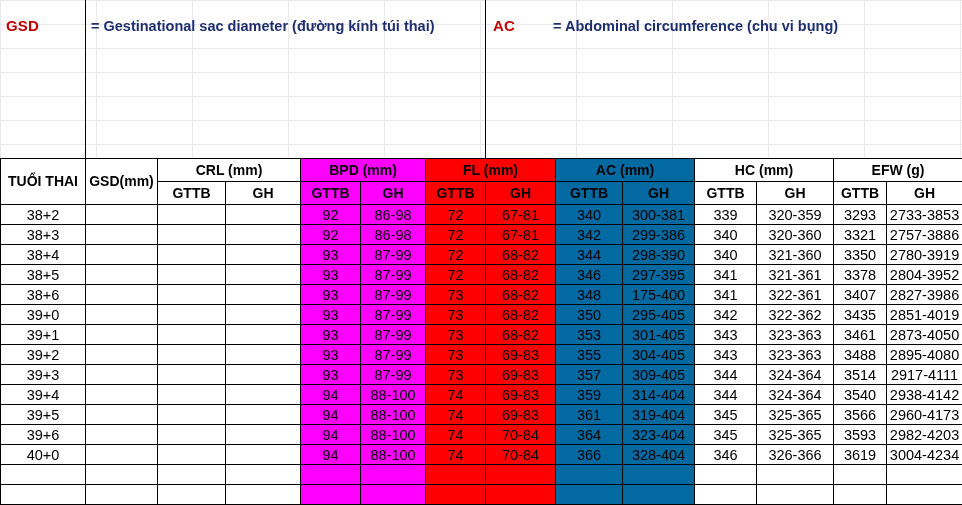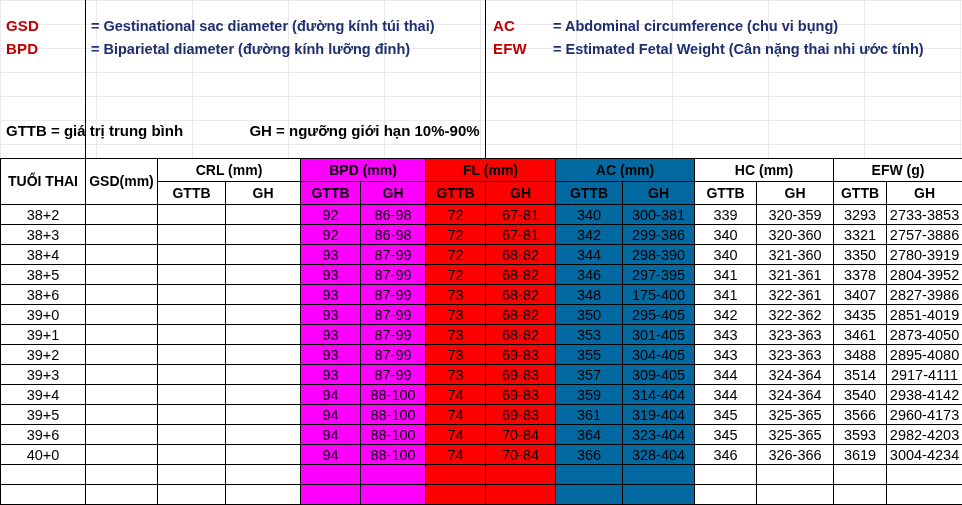"BPD" tr { html: <tr> <td>BPD</td> <td>= Biparietal diameter (đường kính lưỡng đỉnh)</td> <td>EFW</td> <td>= Estimated Fetal Weight (Cân nặng thai nhi ước tính)</td> </tr> -> none }
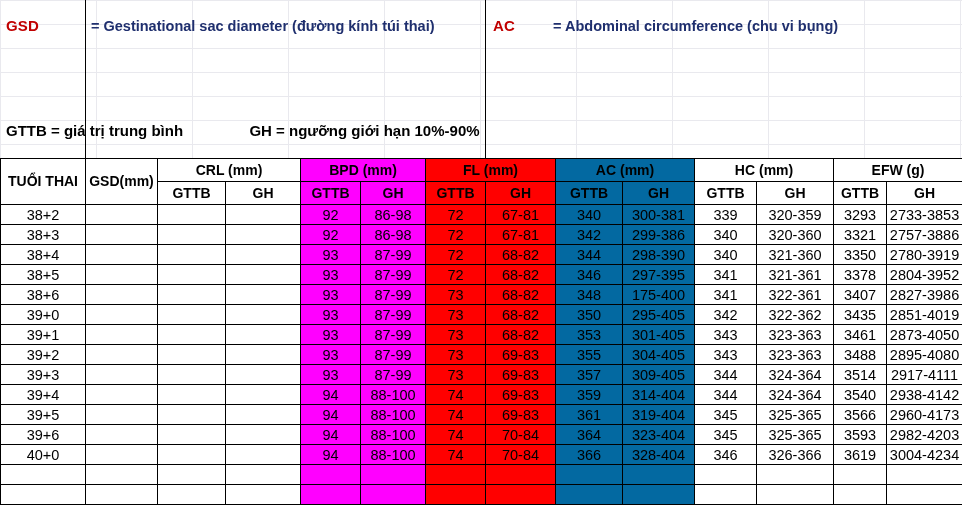"GTTB = giá trị trung" div.gttb-line { html: <div> <span>GTTB = giá trị trung bình</span> <span></span> <span>GH = ngưỡng giới hạn 10%-90%</span> </div> -> none }
